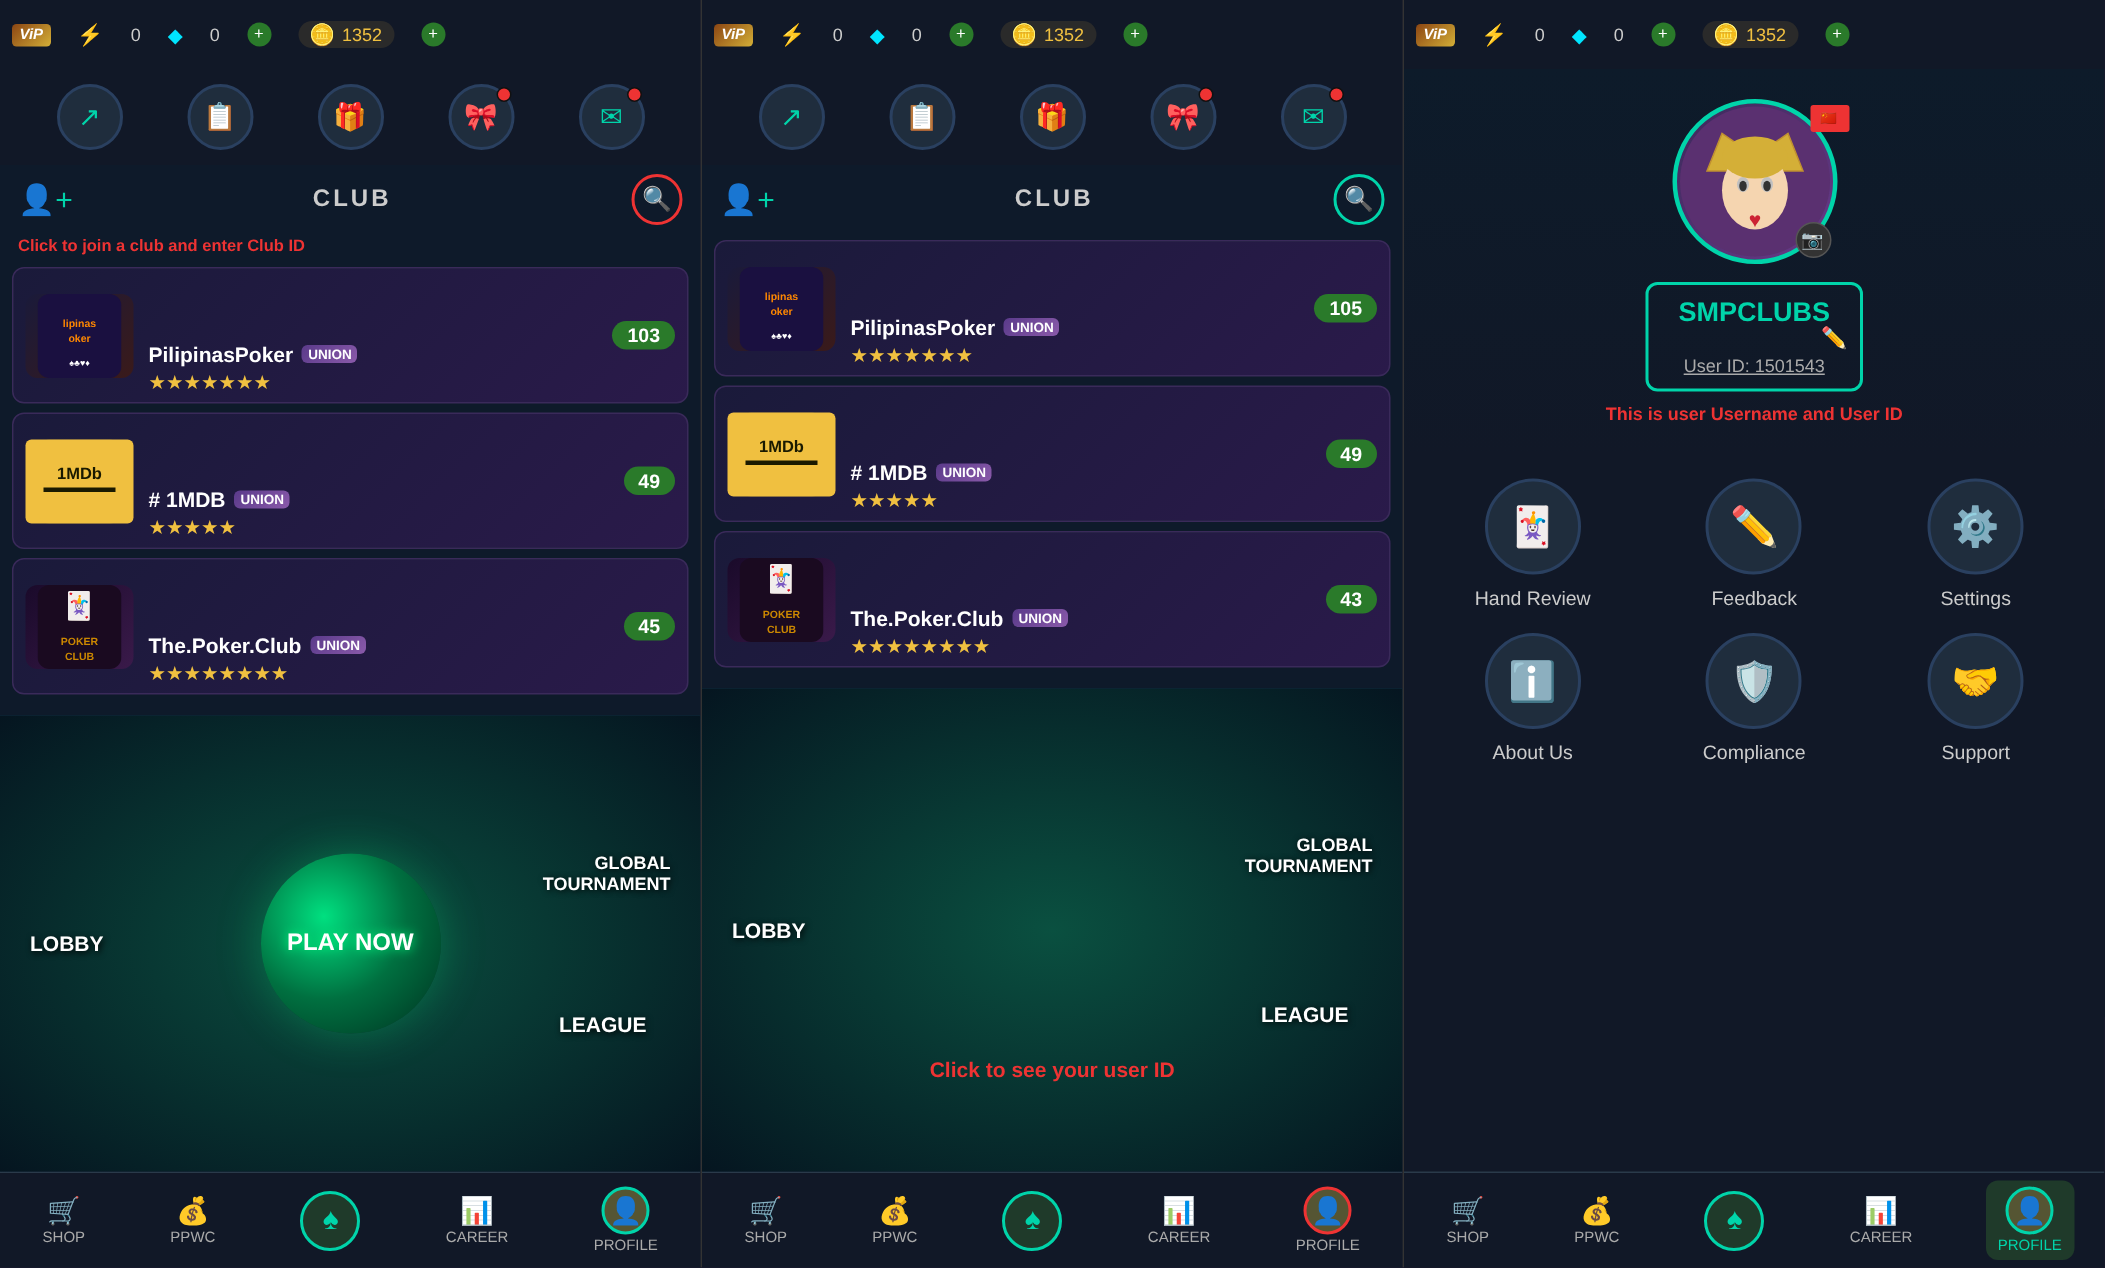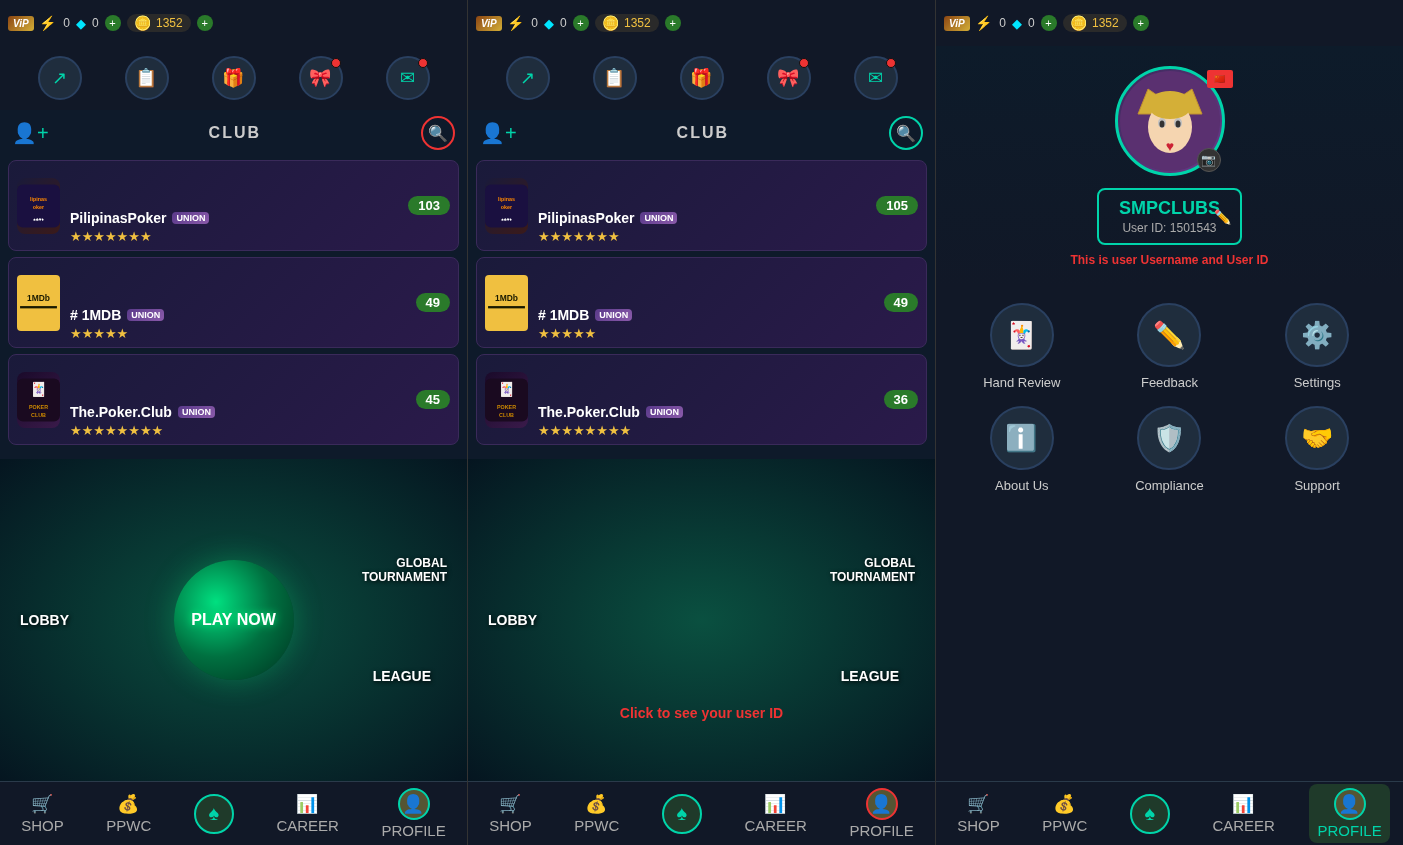"ViP" .top-bar { gap: 6px -> 18px }
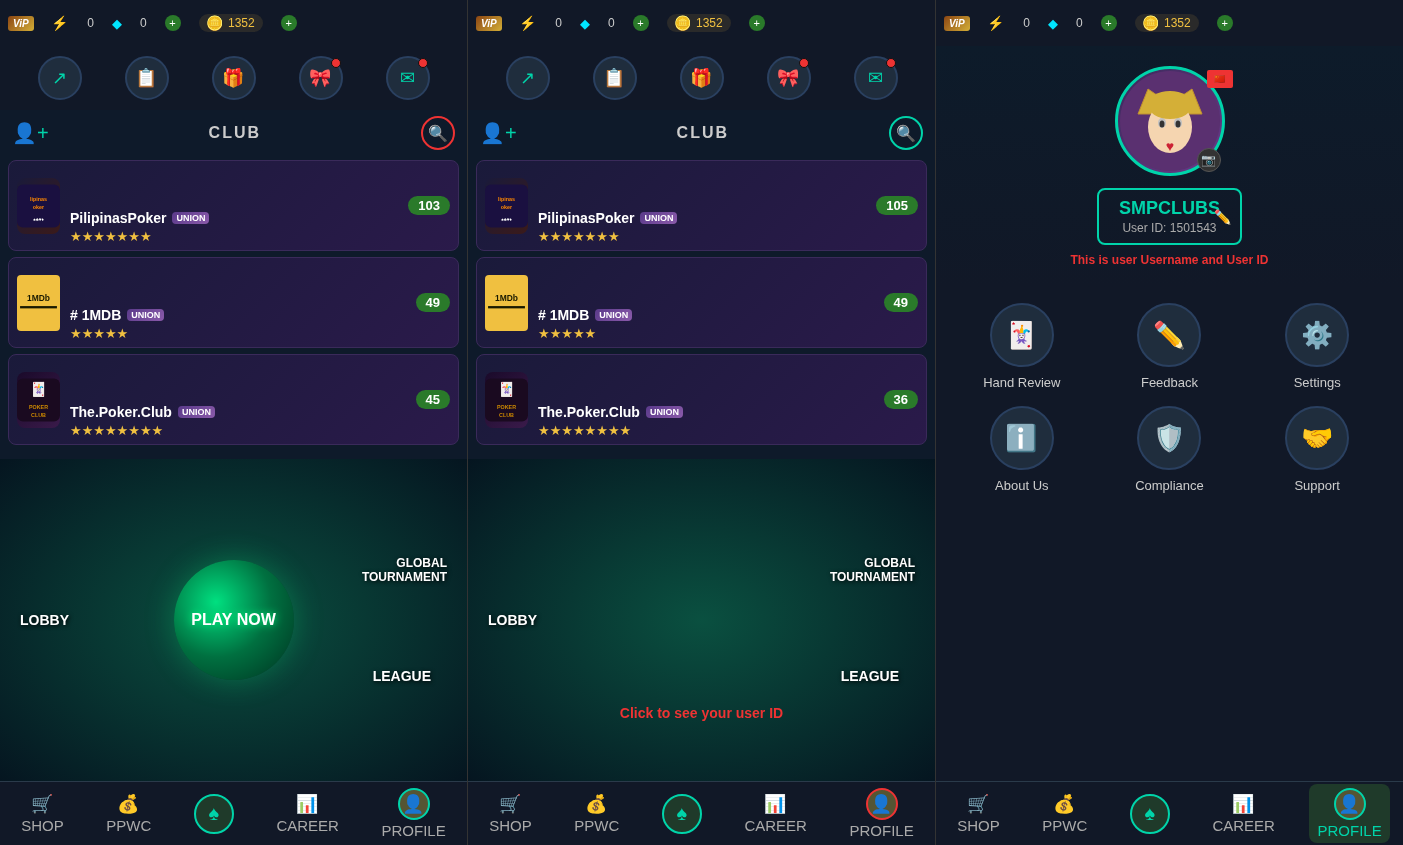"Click to join a club" div.click-hint { html: none -> <div>Click to join a club and enter Club ID</div> }
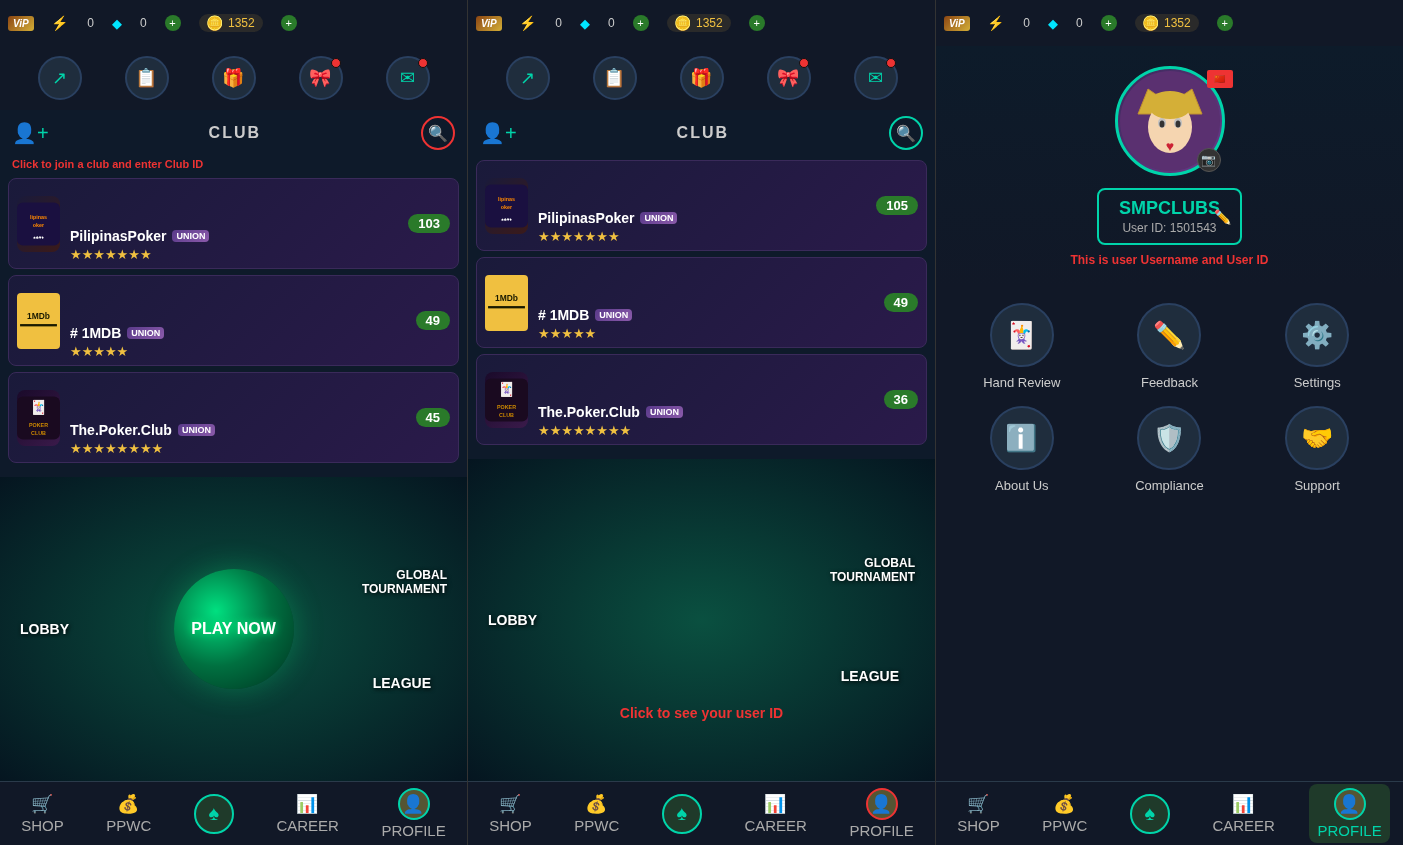"User ID: 1501543" .userid-text { margin-top: 2px -> 18px; text-decoration: none -> underline }
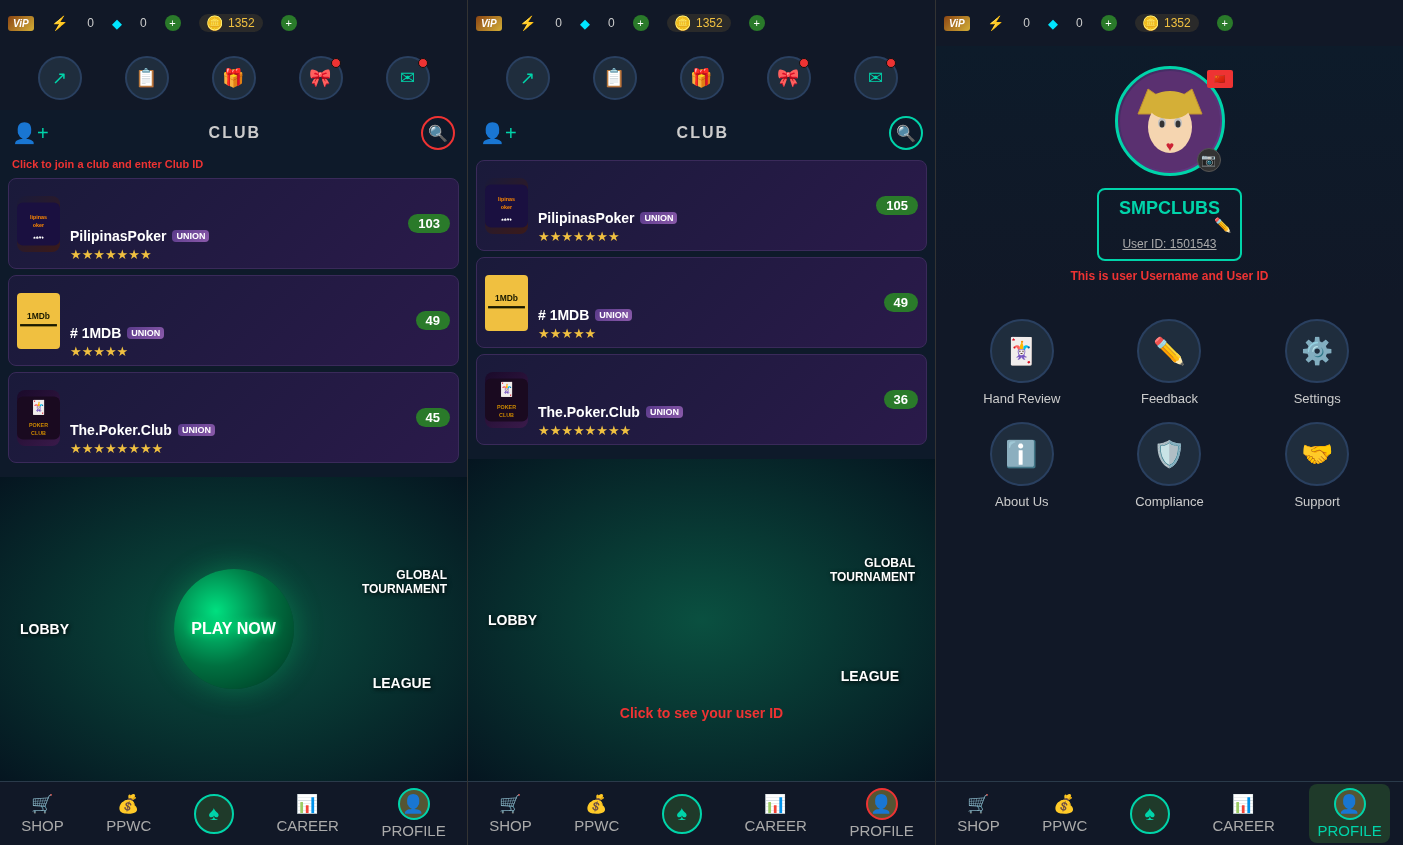"1MDb" .club-logo { width: 43px -> 72px }
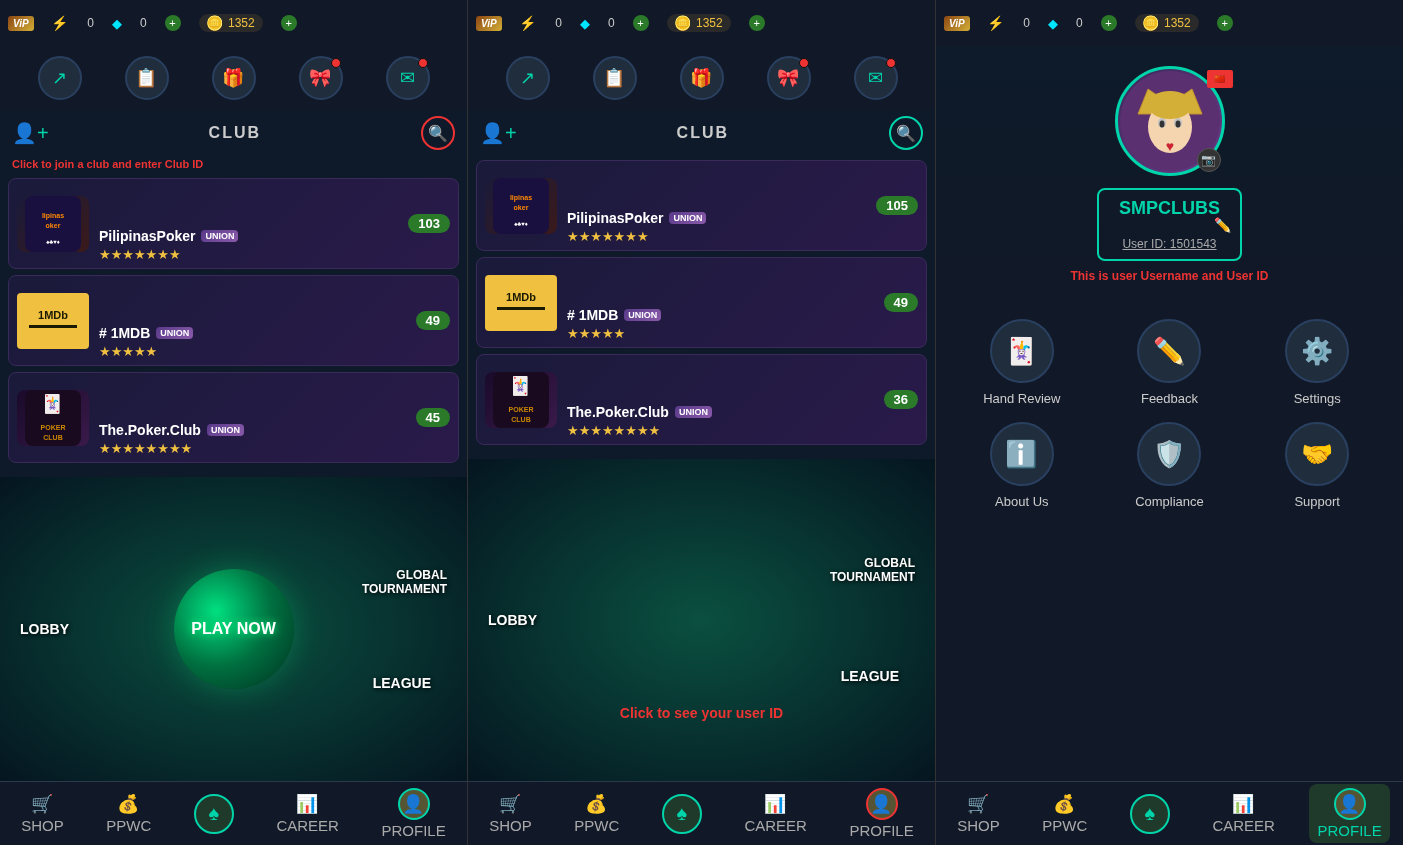"36" div.member-count { text: 36 -> 43 }
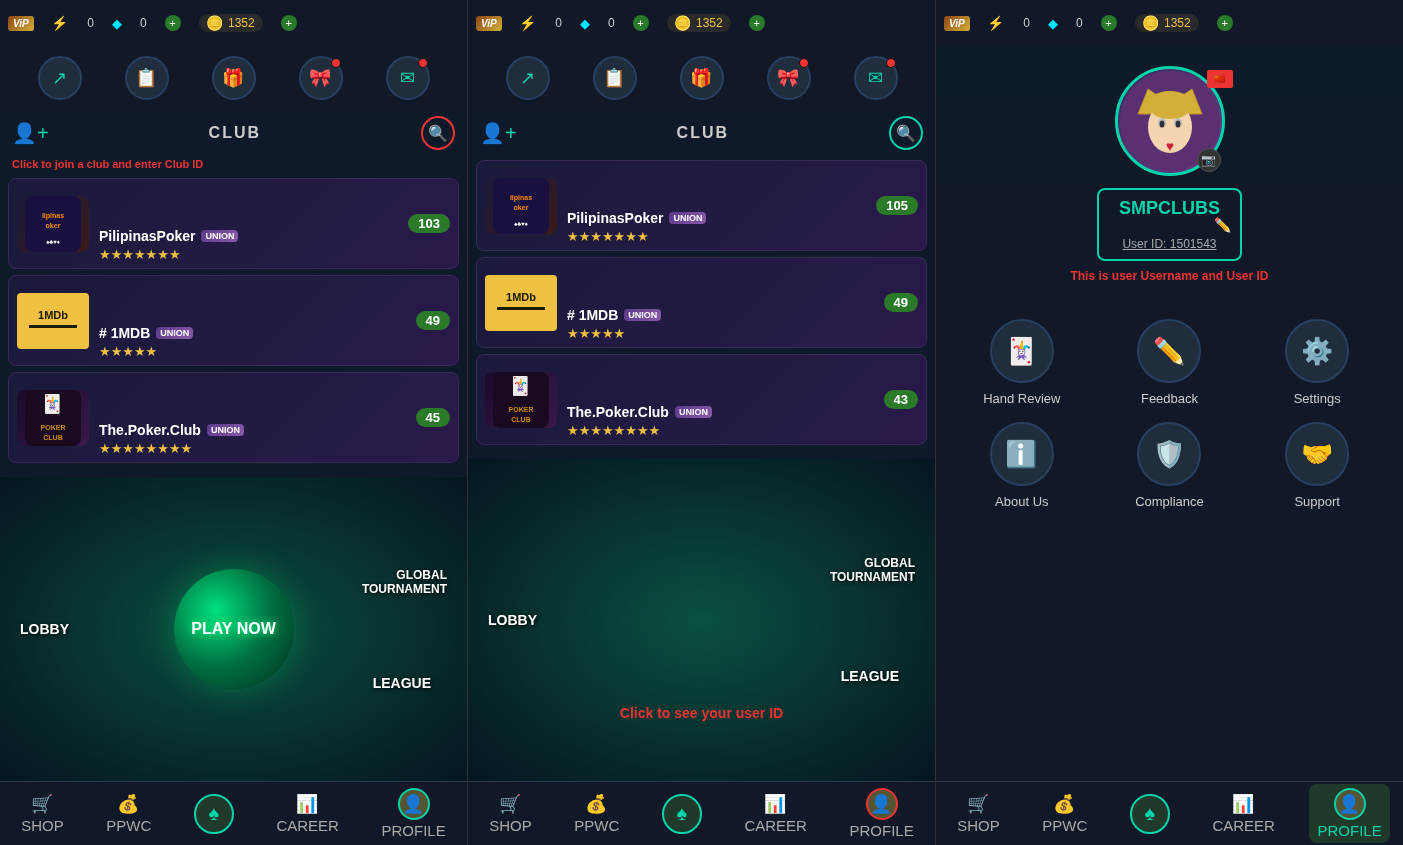"SHOP" .nav-label { font-size: 15px -> 10px }
